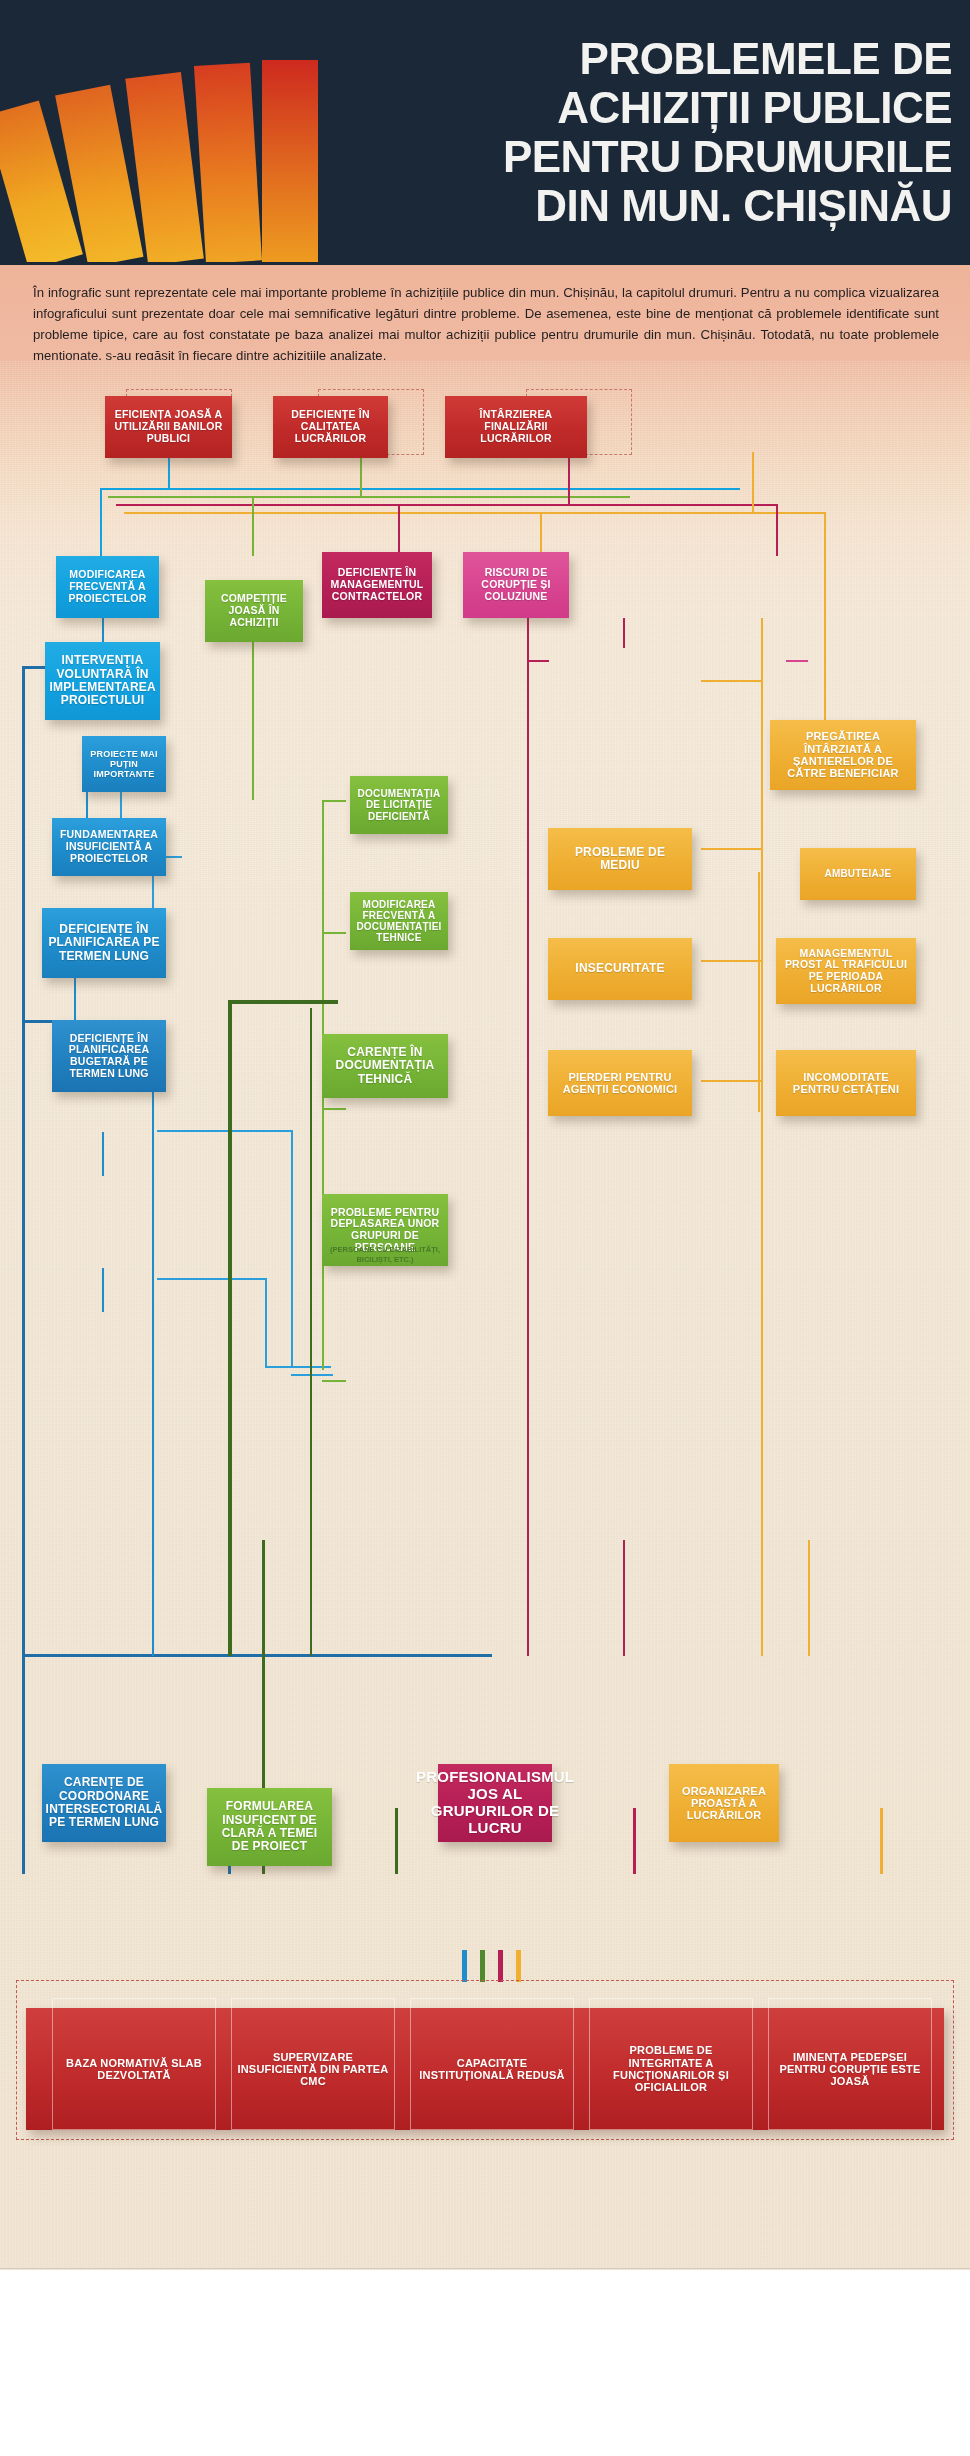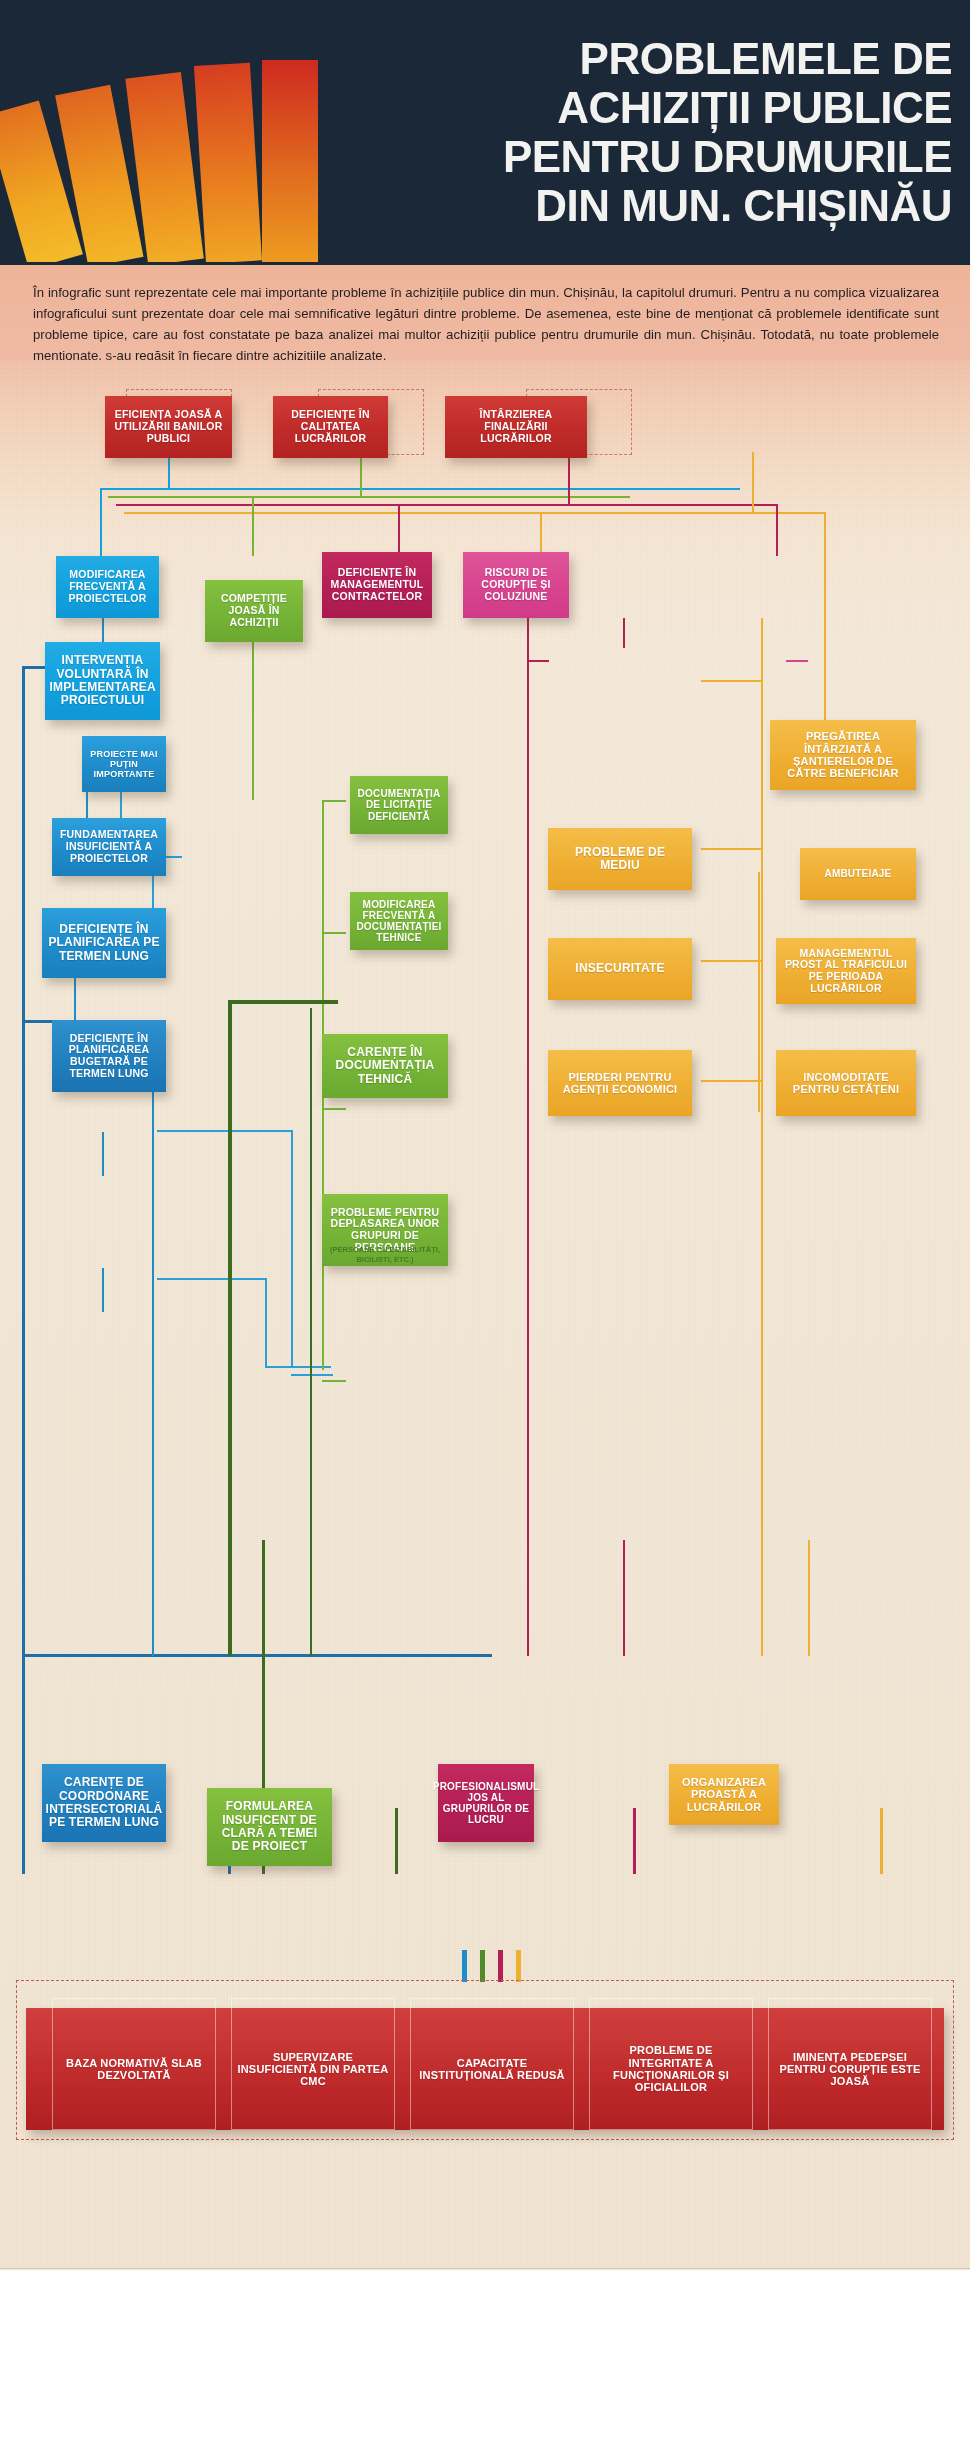"PROFESIONALISMUL JOS AL GRUPURILOR DE" div.node { font-size: 10px -> 15px; width: 96px -> 114px }
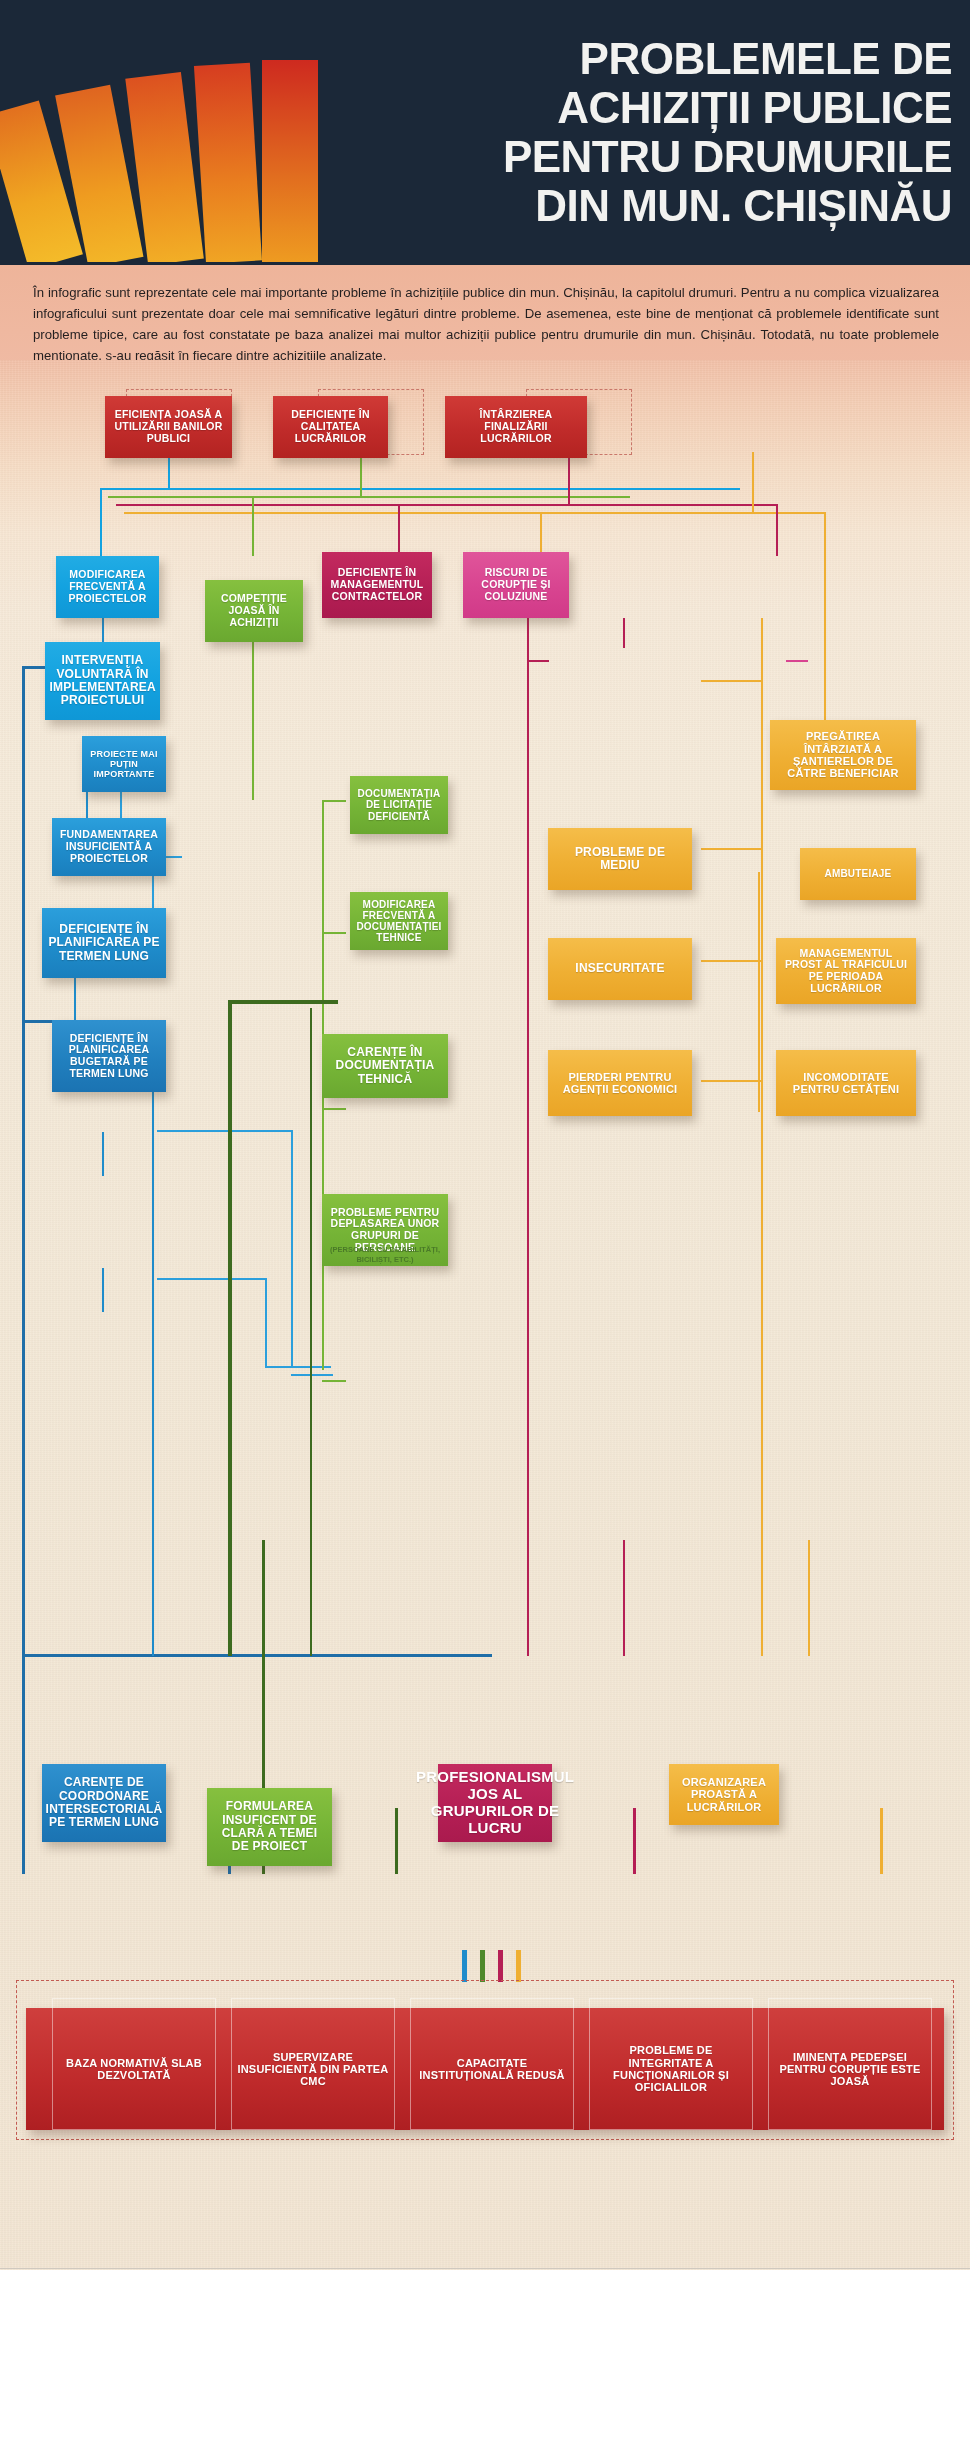"ORGANIZAREA PROASTĂ A LUCRĂRILOR" div.node { height: 61px -> 78px }
